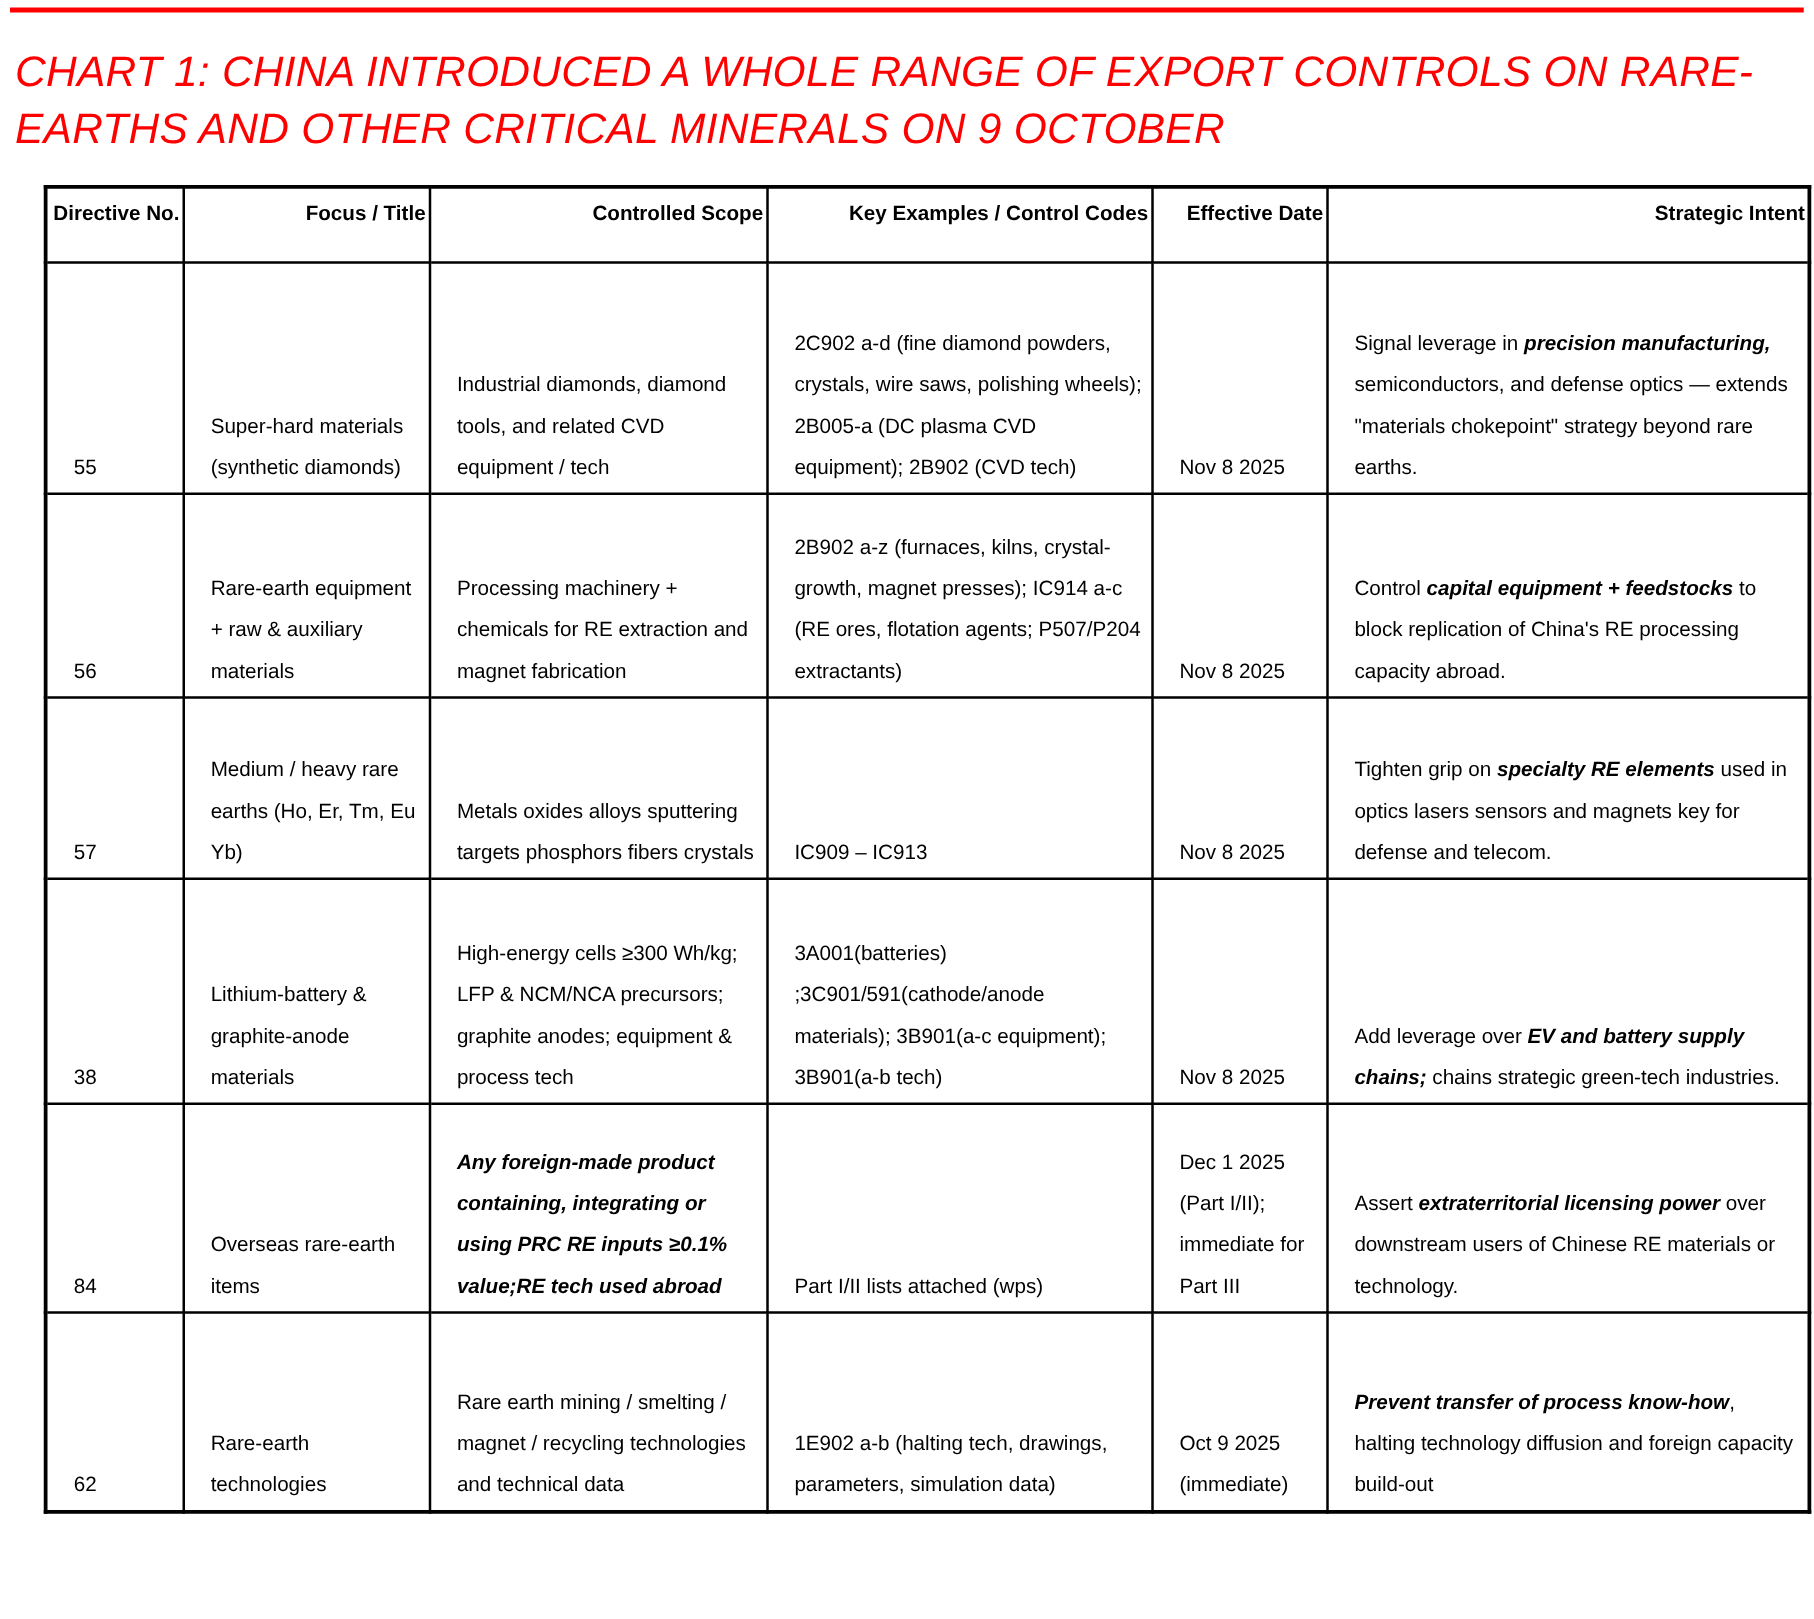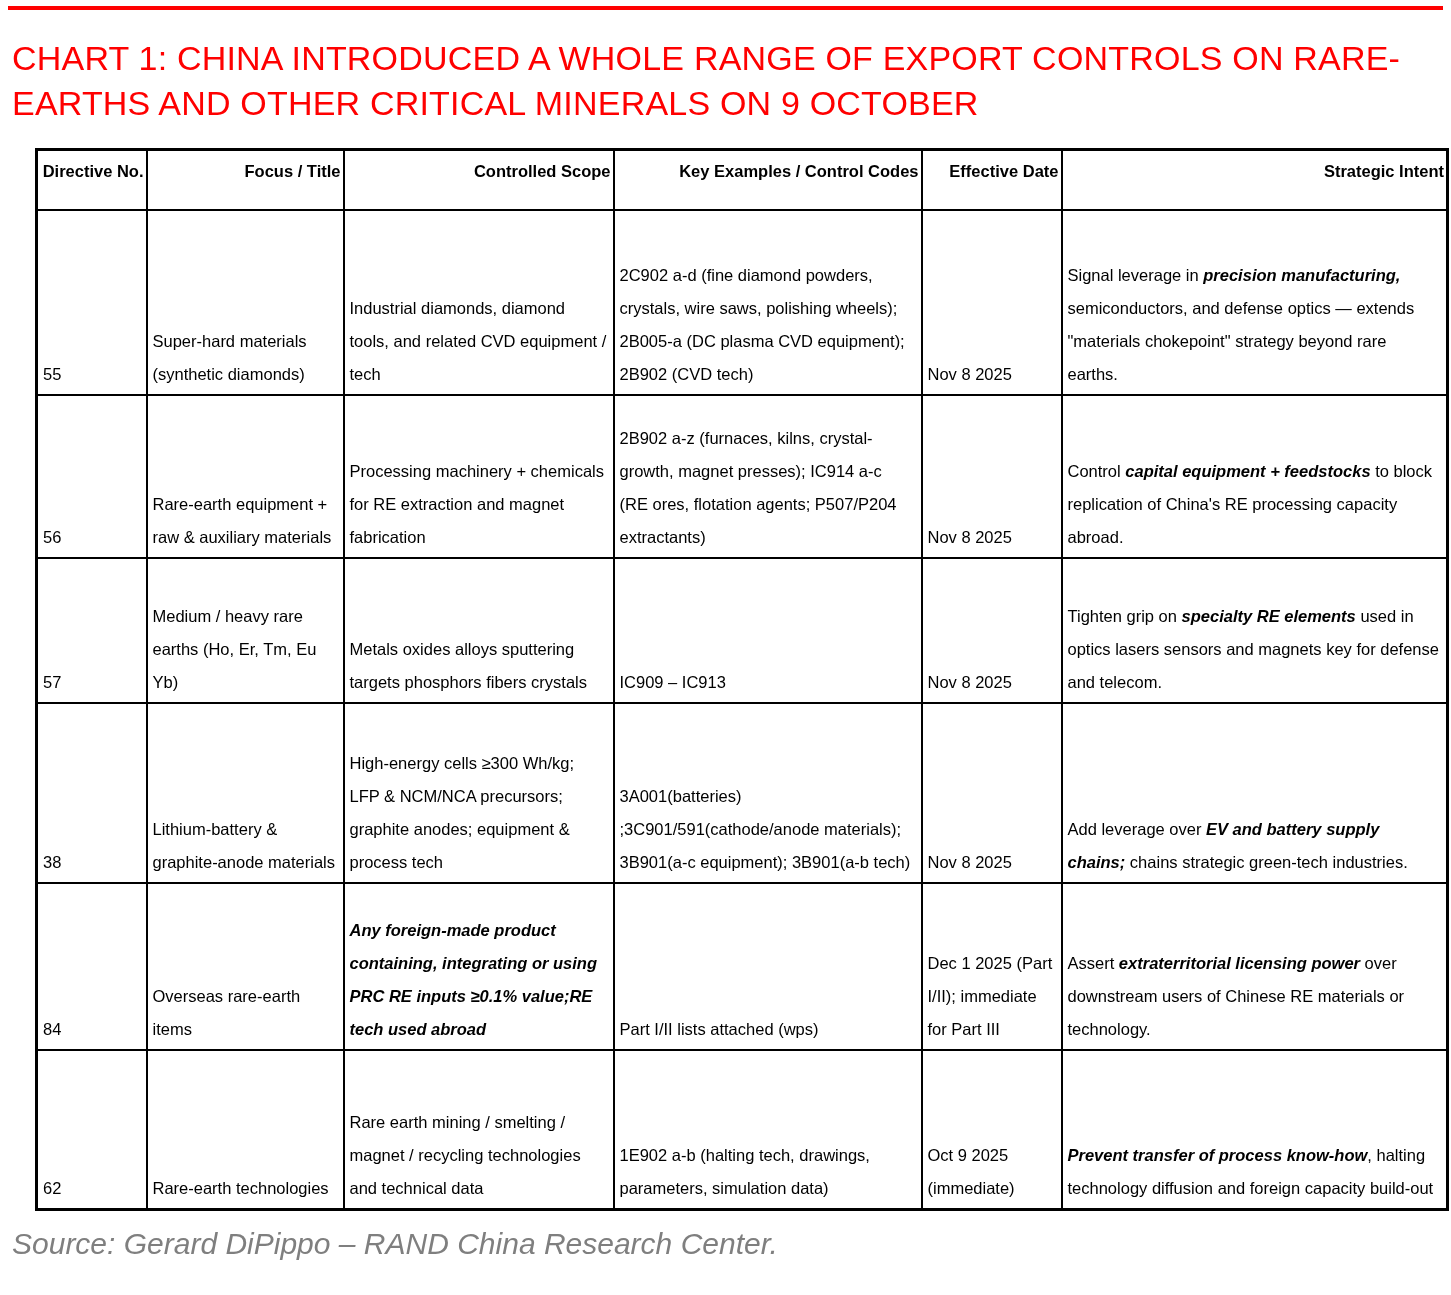"CHART 1: CHINA INTRODUCED A" .page-title { font-style: none -> italic }
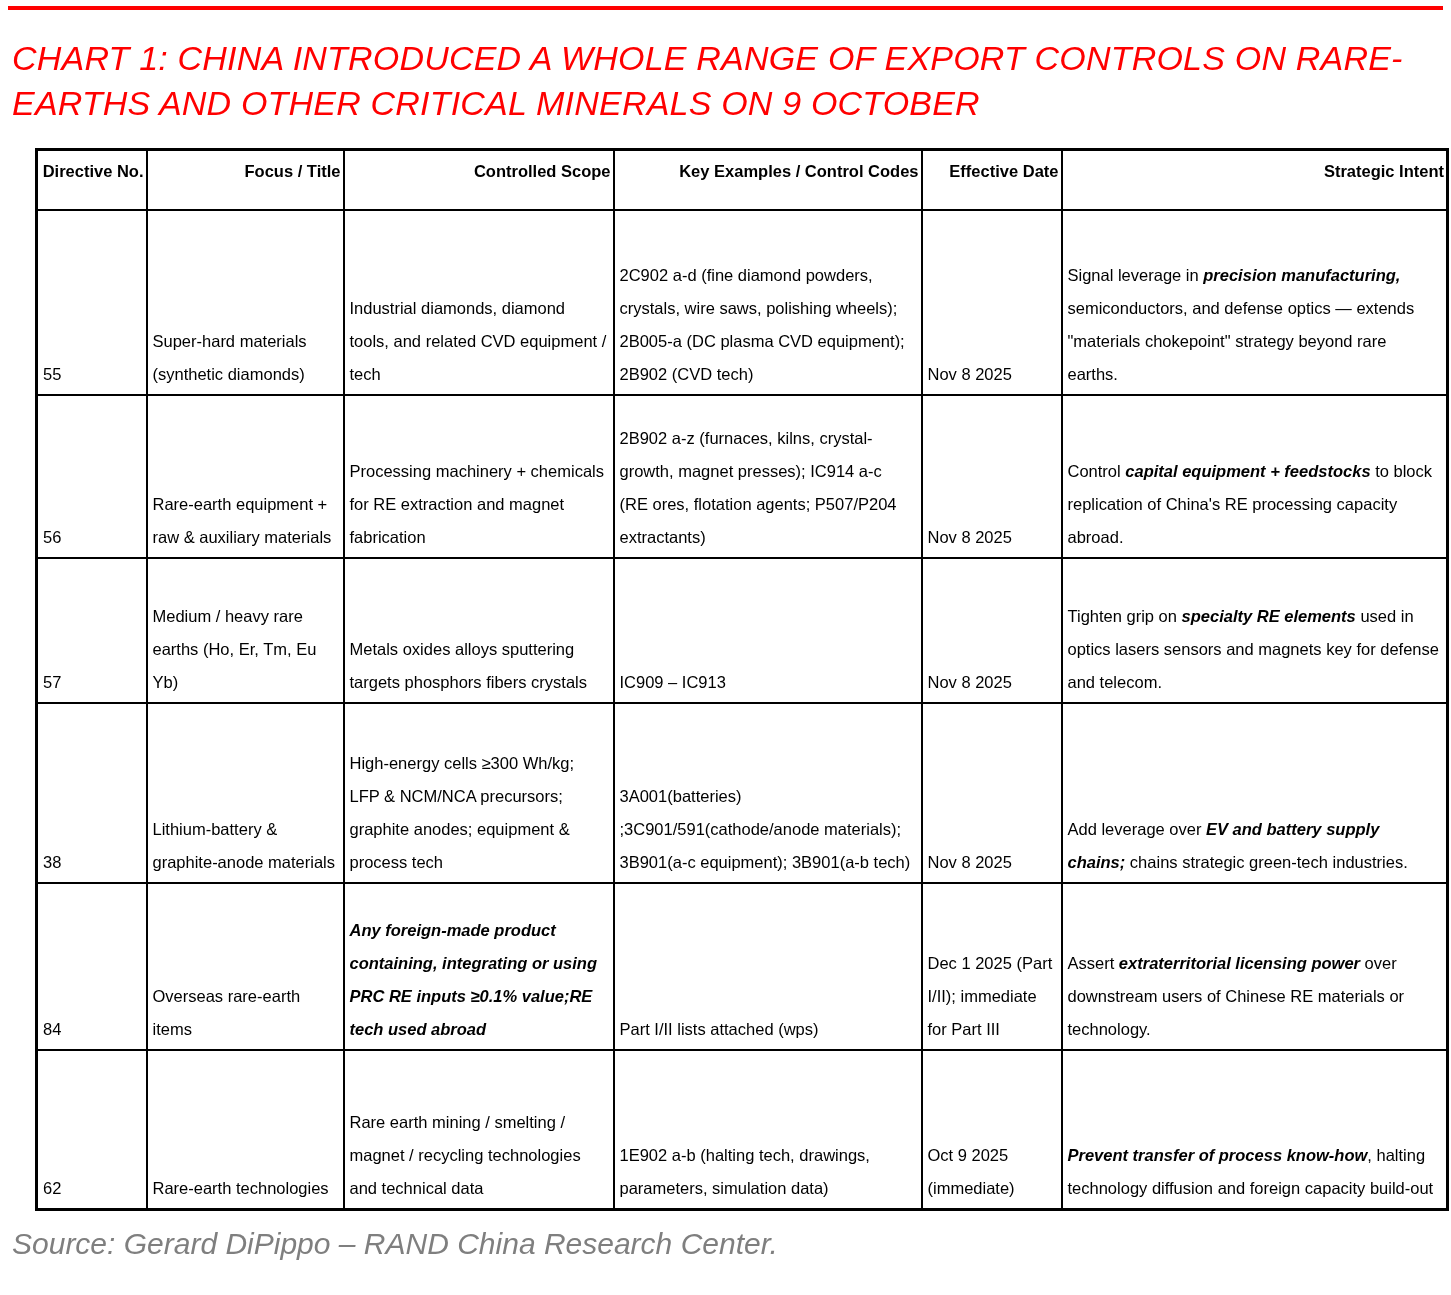"2C902 a-d (fine diamond powders," table.directives td { padding: 2px 6px 3px 5px -> 2px 6px 3px 21px }
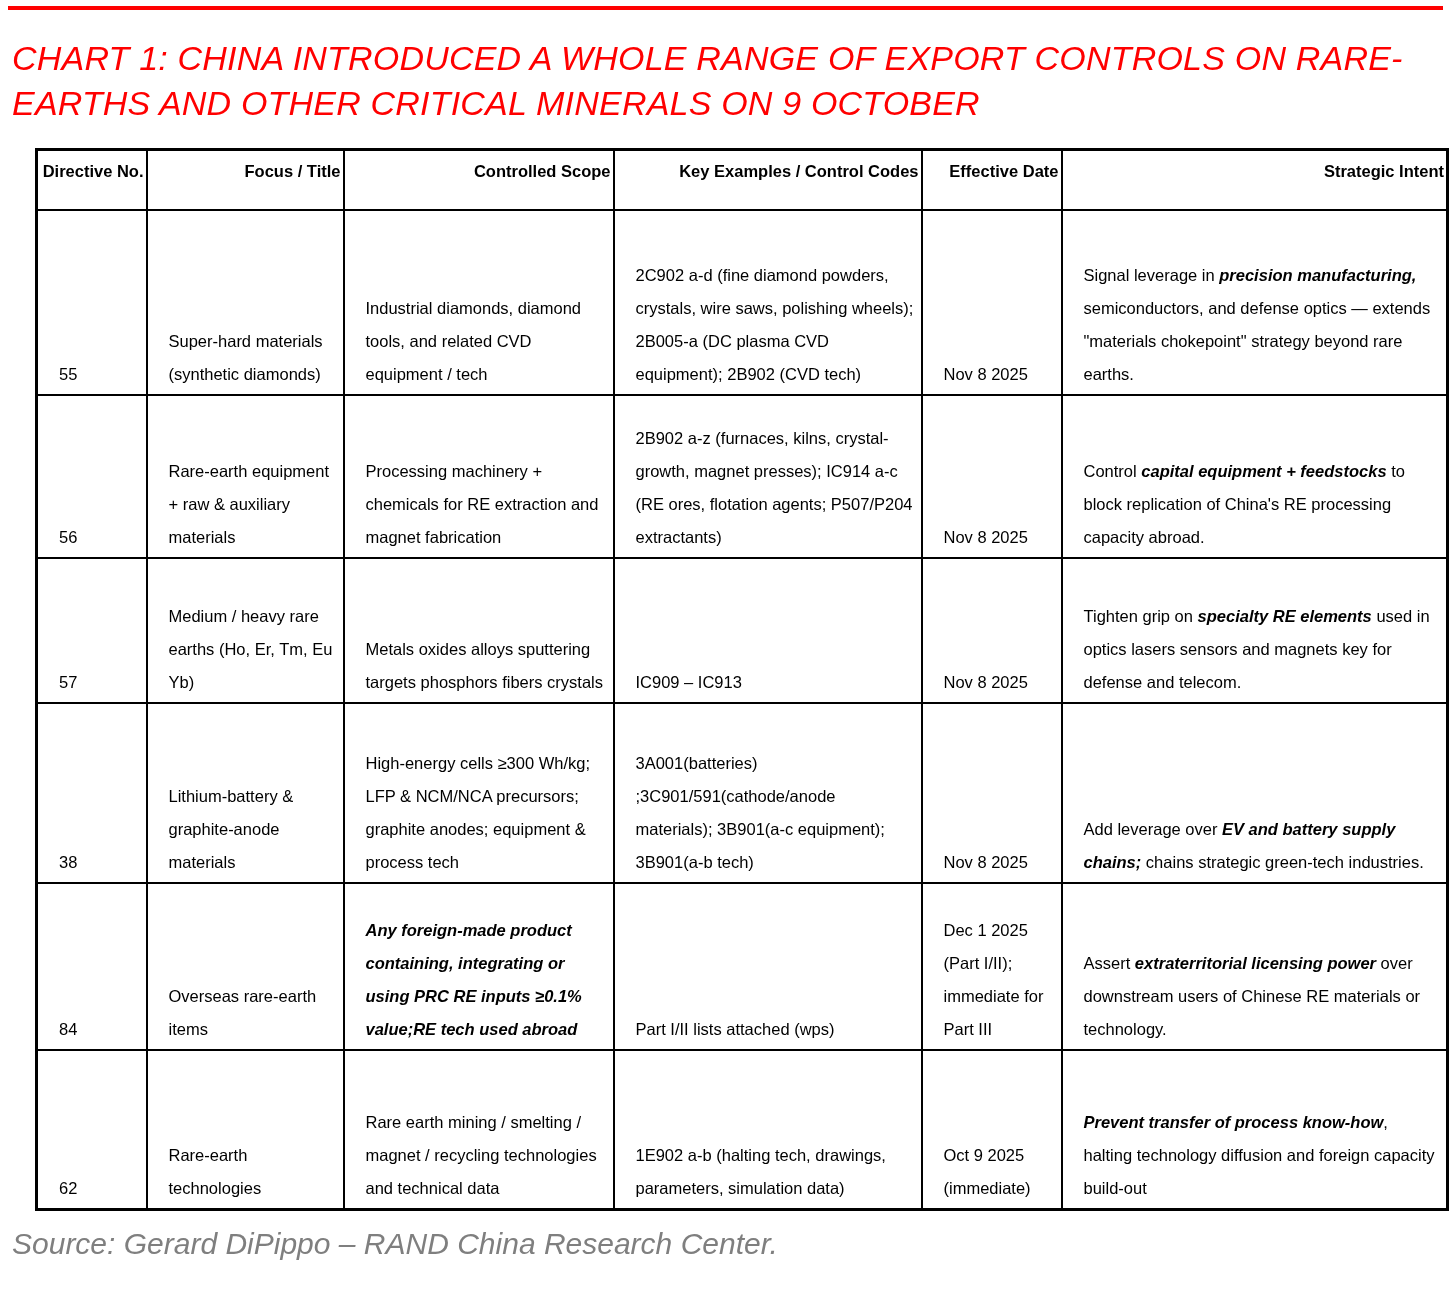"Source: Gerard DiPippo – RAND" p.source-note { html: <p>Source: Gerard DiPippo – RAND China Research Center.</p> -> none }
